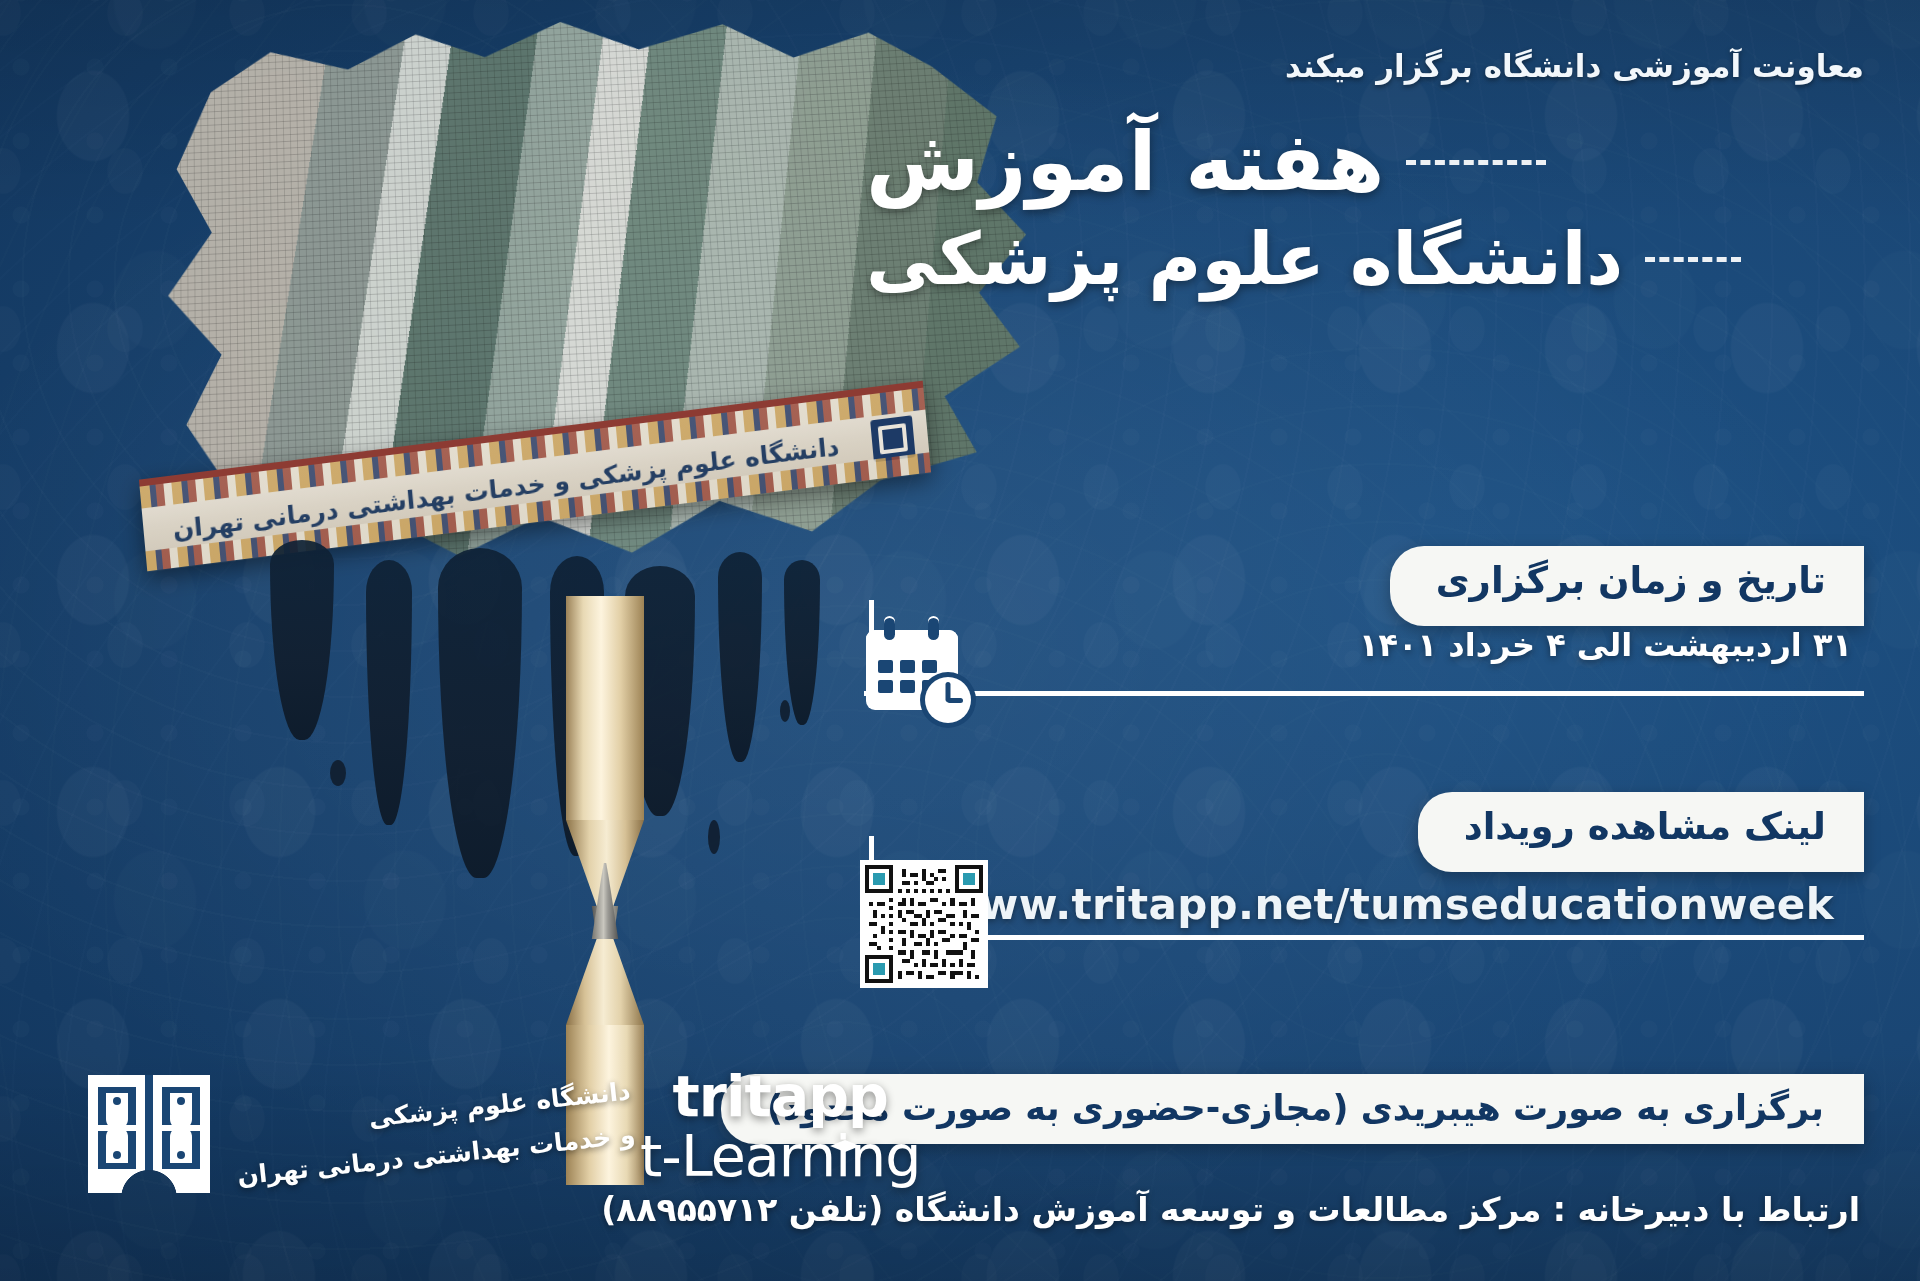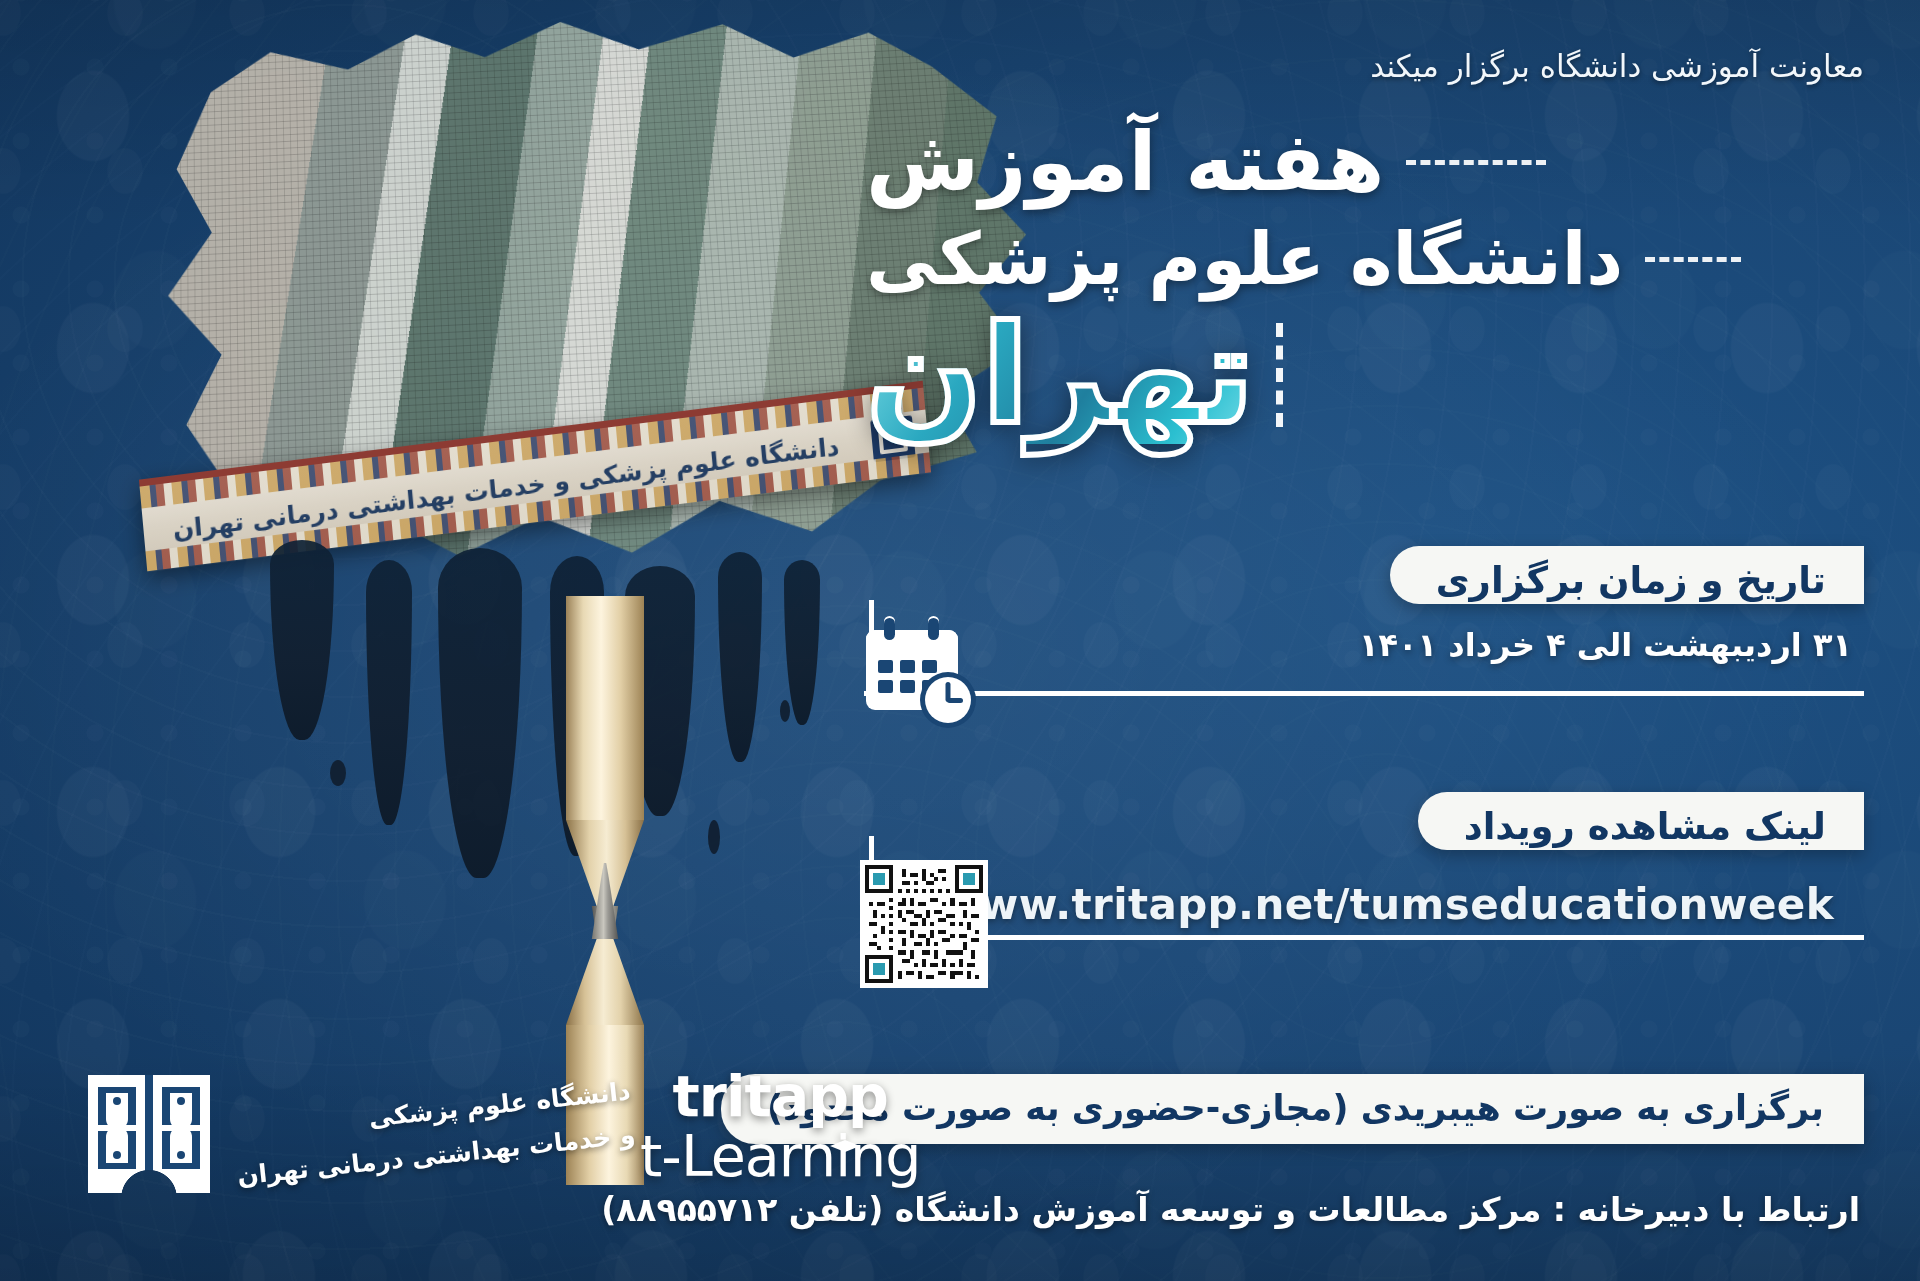"معاونت آموزشی دانشگاه برگزار میکند" .kicker { font-weight: 400 -> 700 }
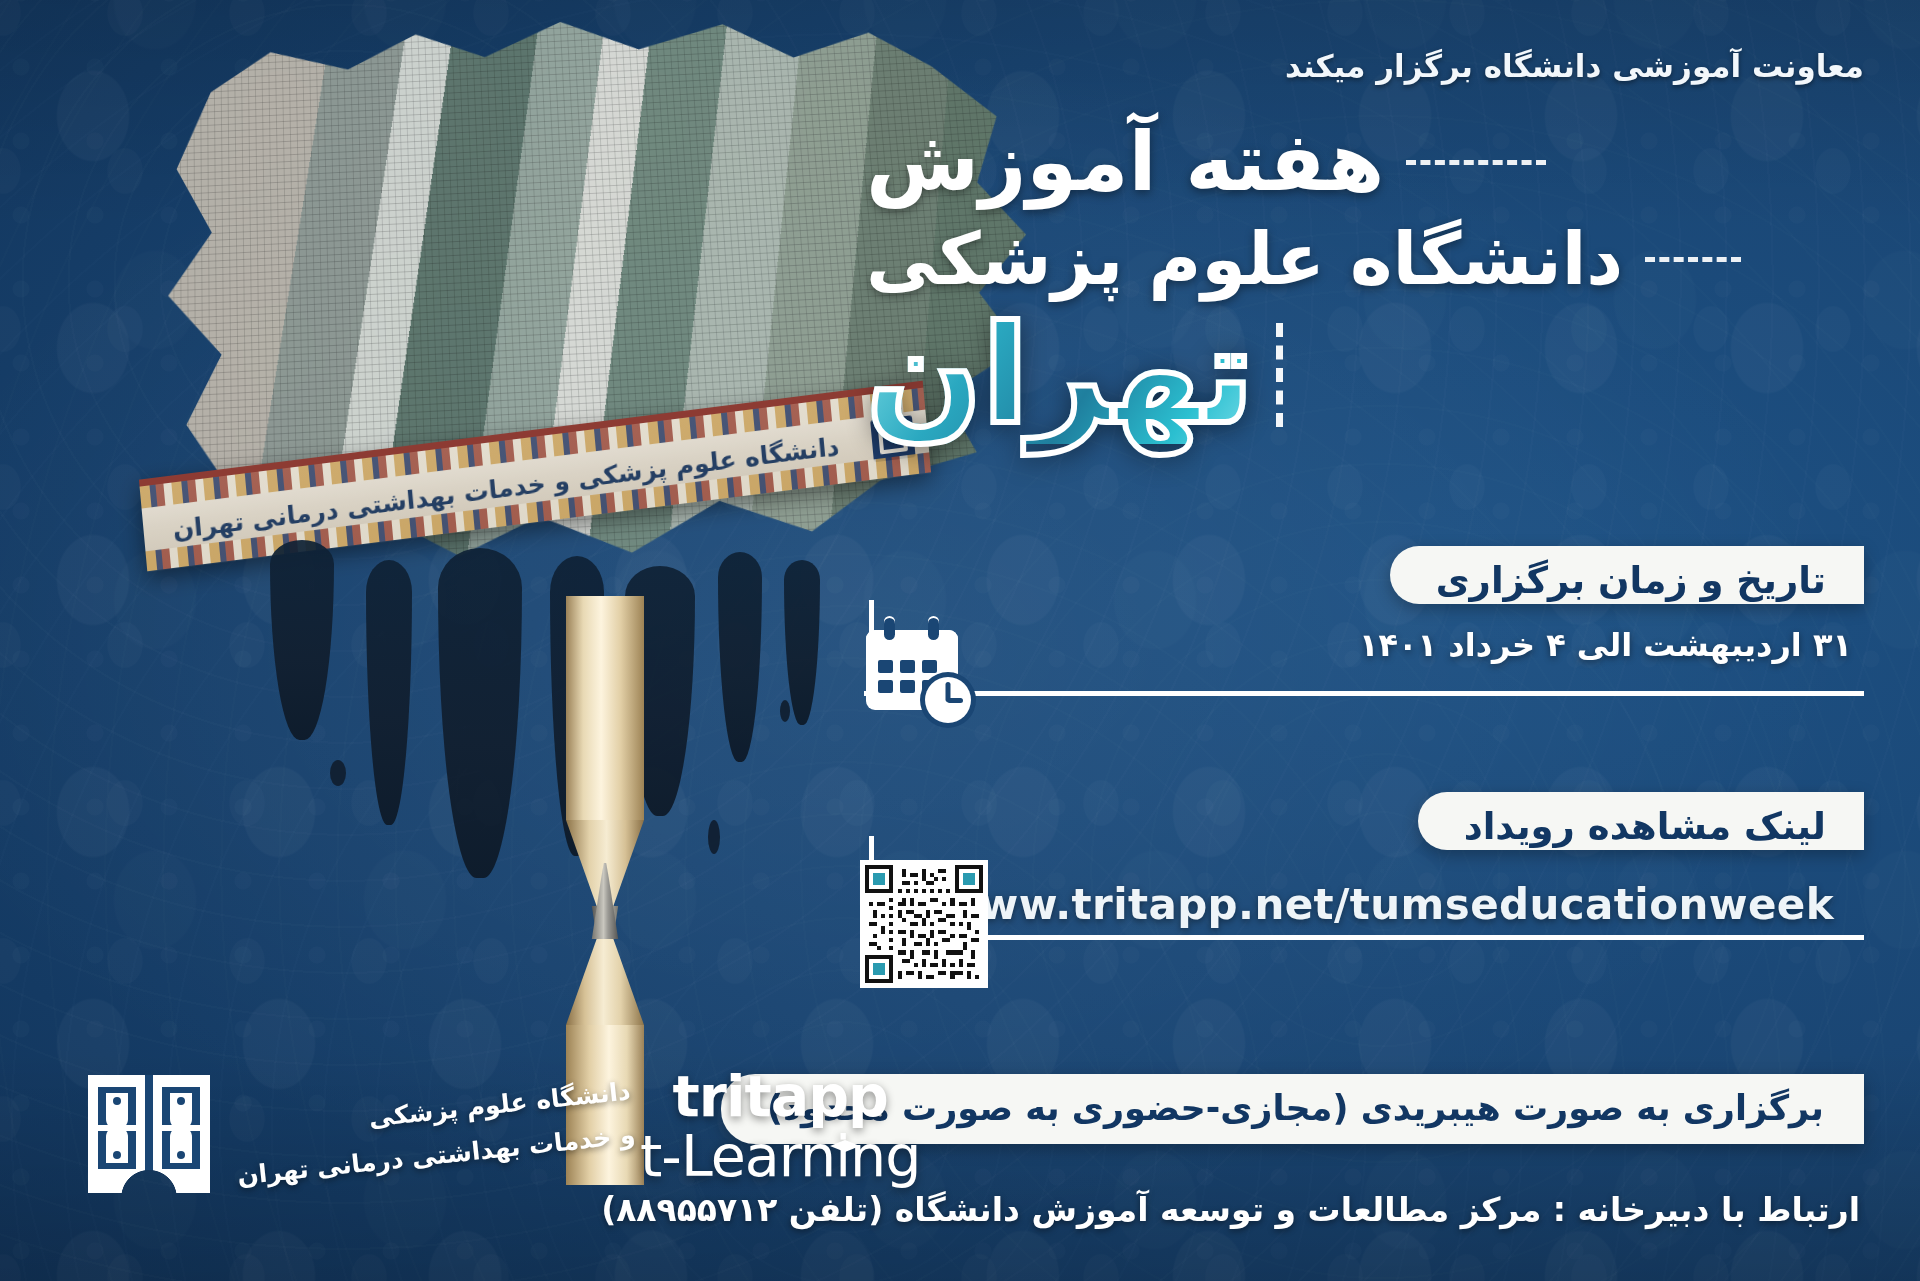"تهران" div.tline { html: <div> <span>تهران</span> <span></span> </div> -> none }
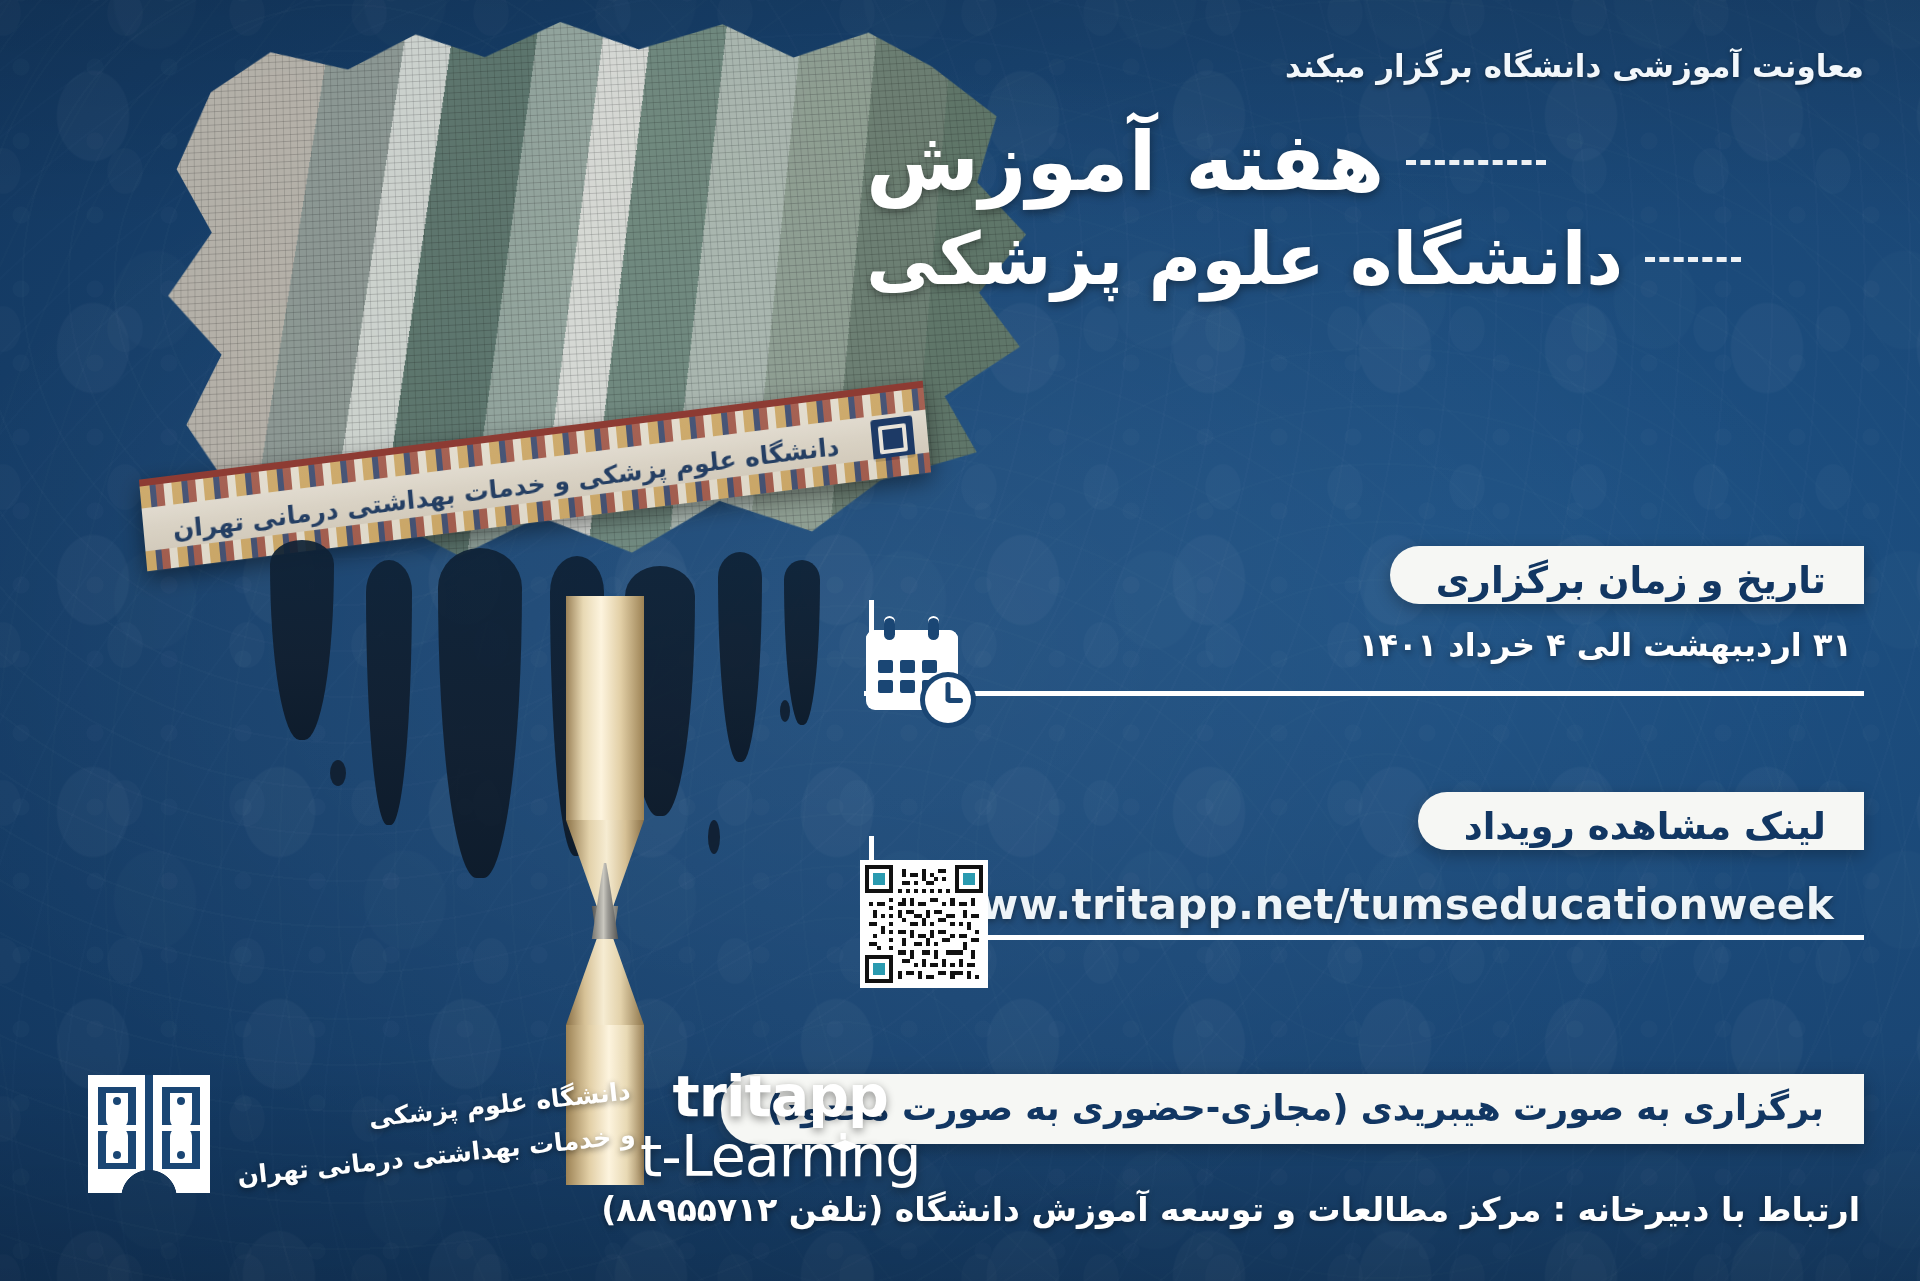"تاریخ و زمان برگزاری" .pill { padding: 13px 38px 2px 46px -> 13px 38px 24px 46px }
